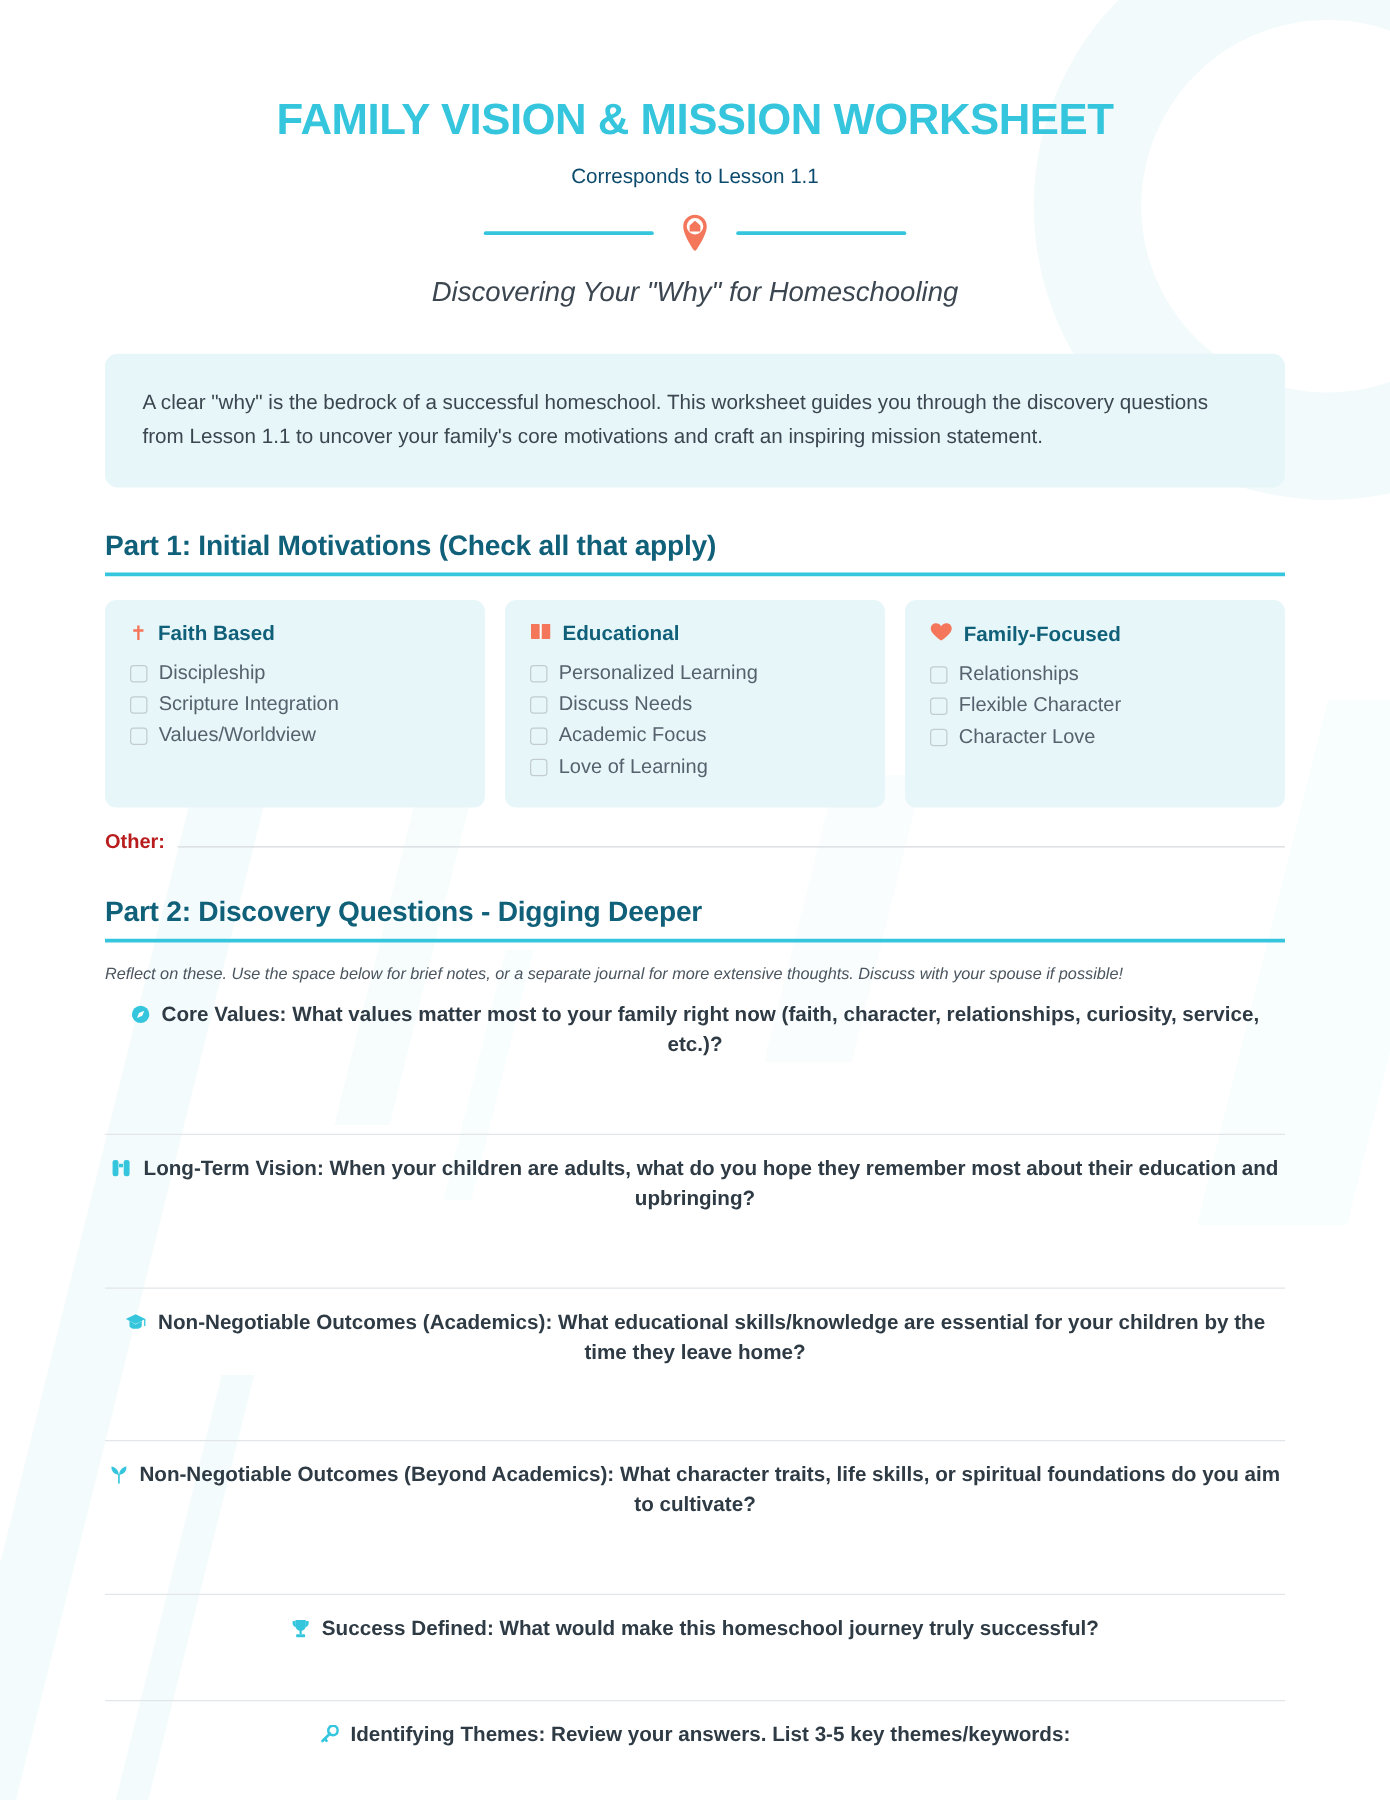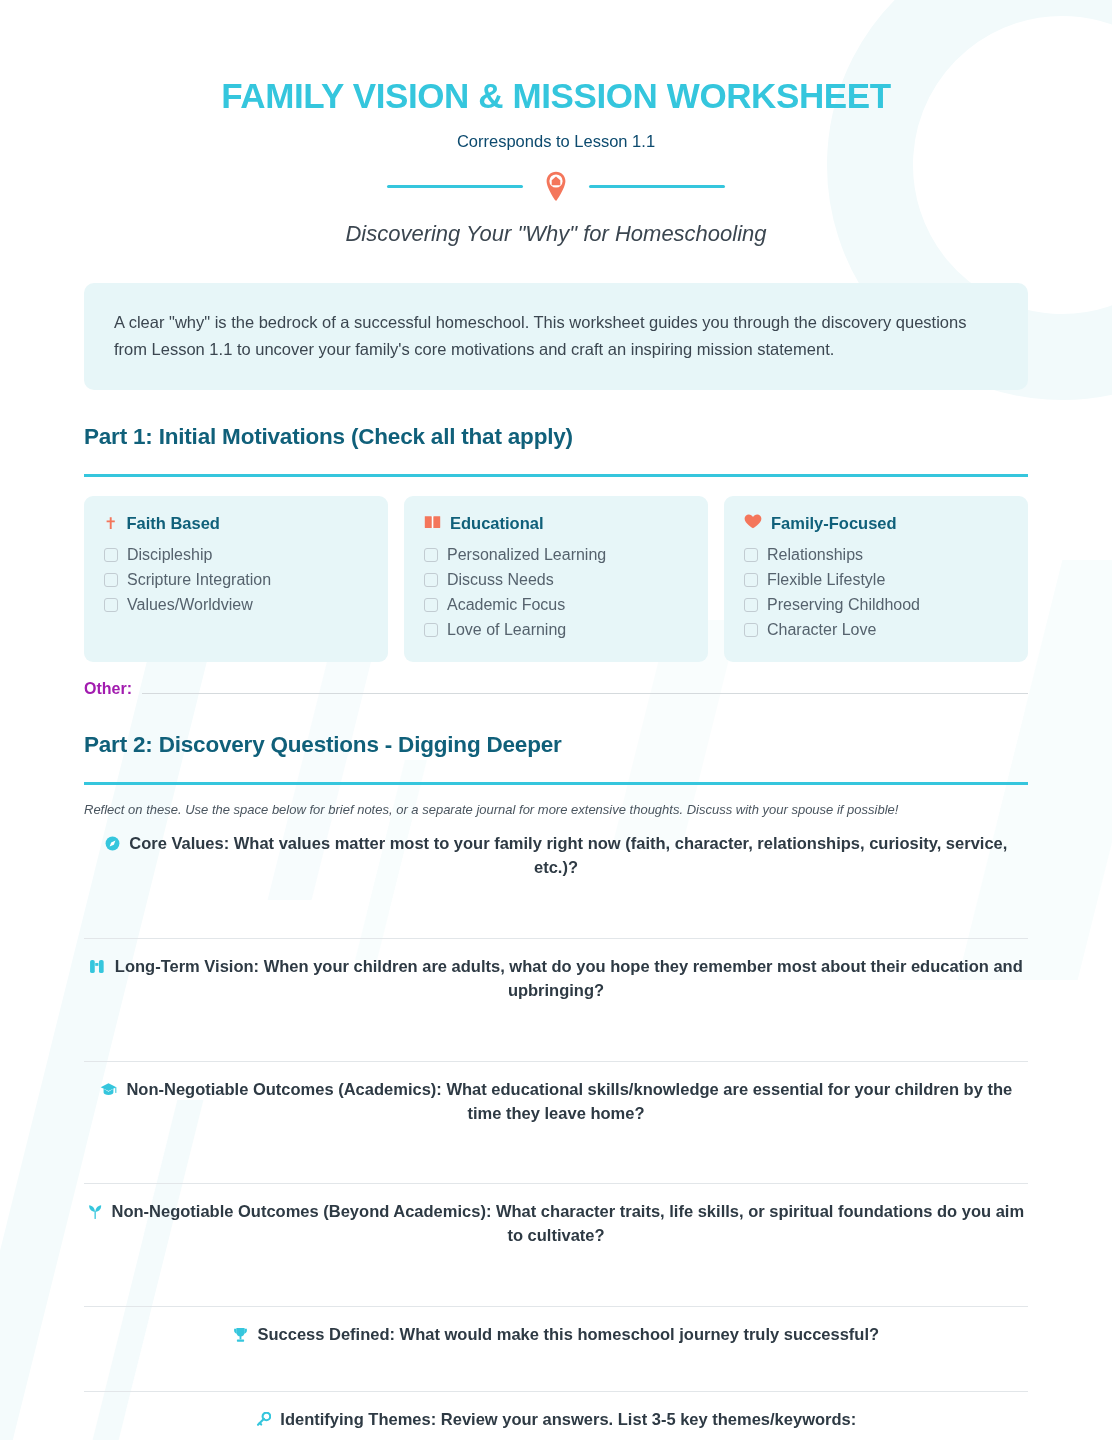"Part 1: Initial Motivations (Check" .section-head { padding-bottom: 24px -> 8px }
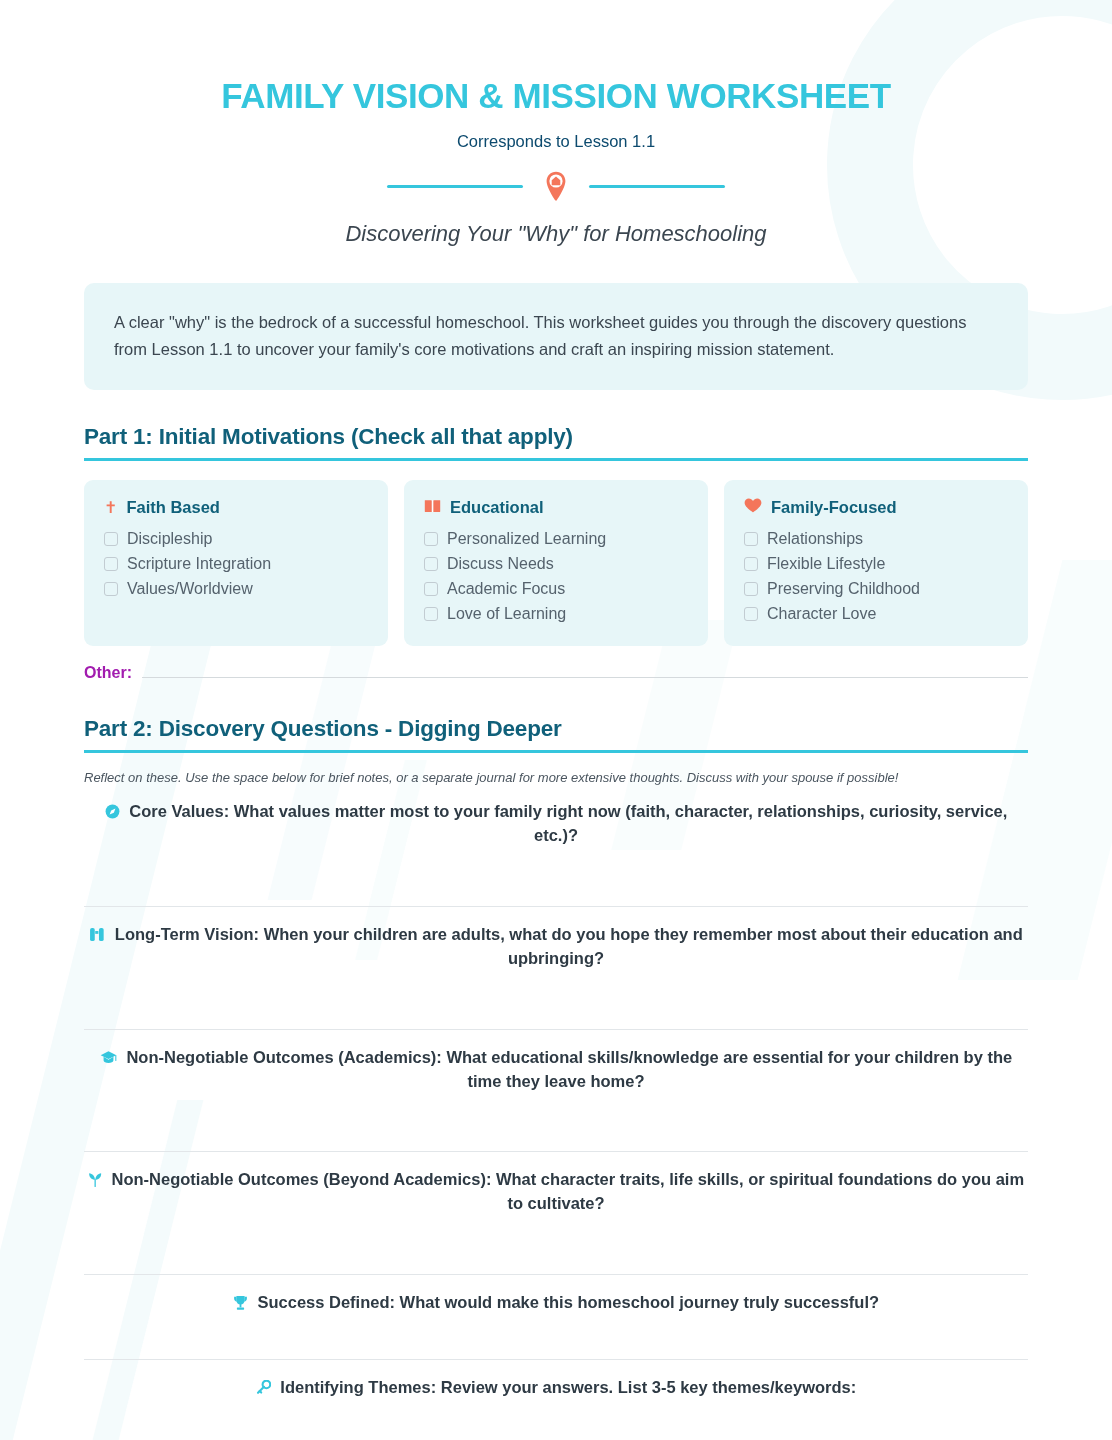"Flexible Lifestyle" span.check-label { text: Lifestyle -> Character }
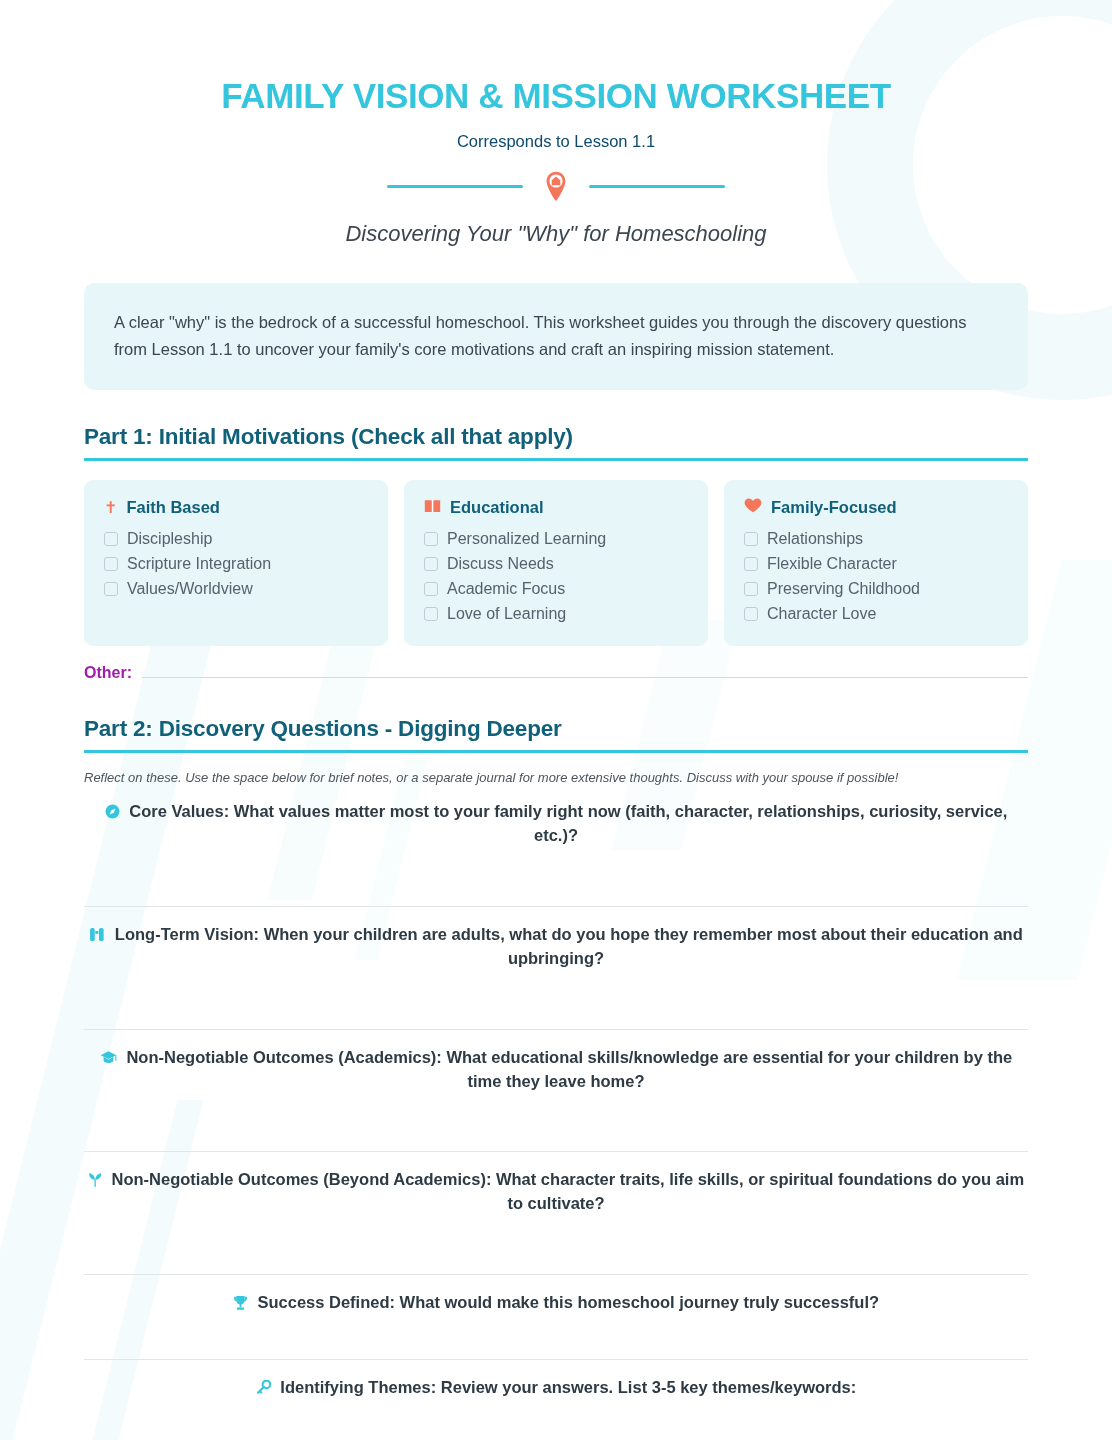"Preserving Childhood" label.check-row { html: <label> <span></span> <span>Preserving Childhood</span> </label> -> none }
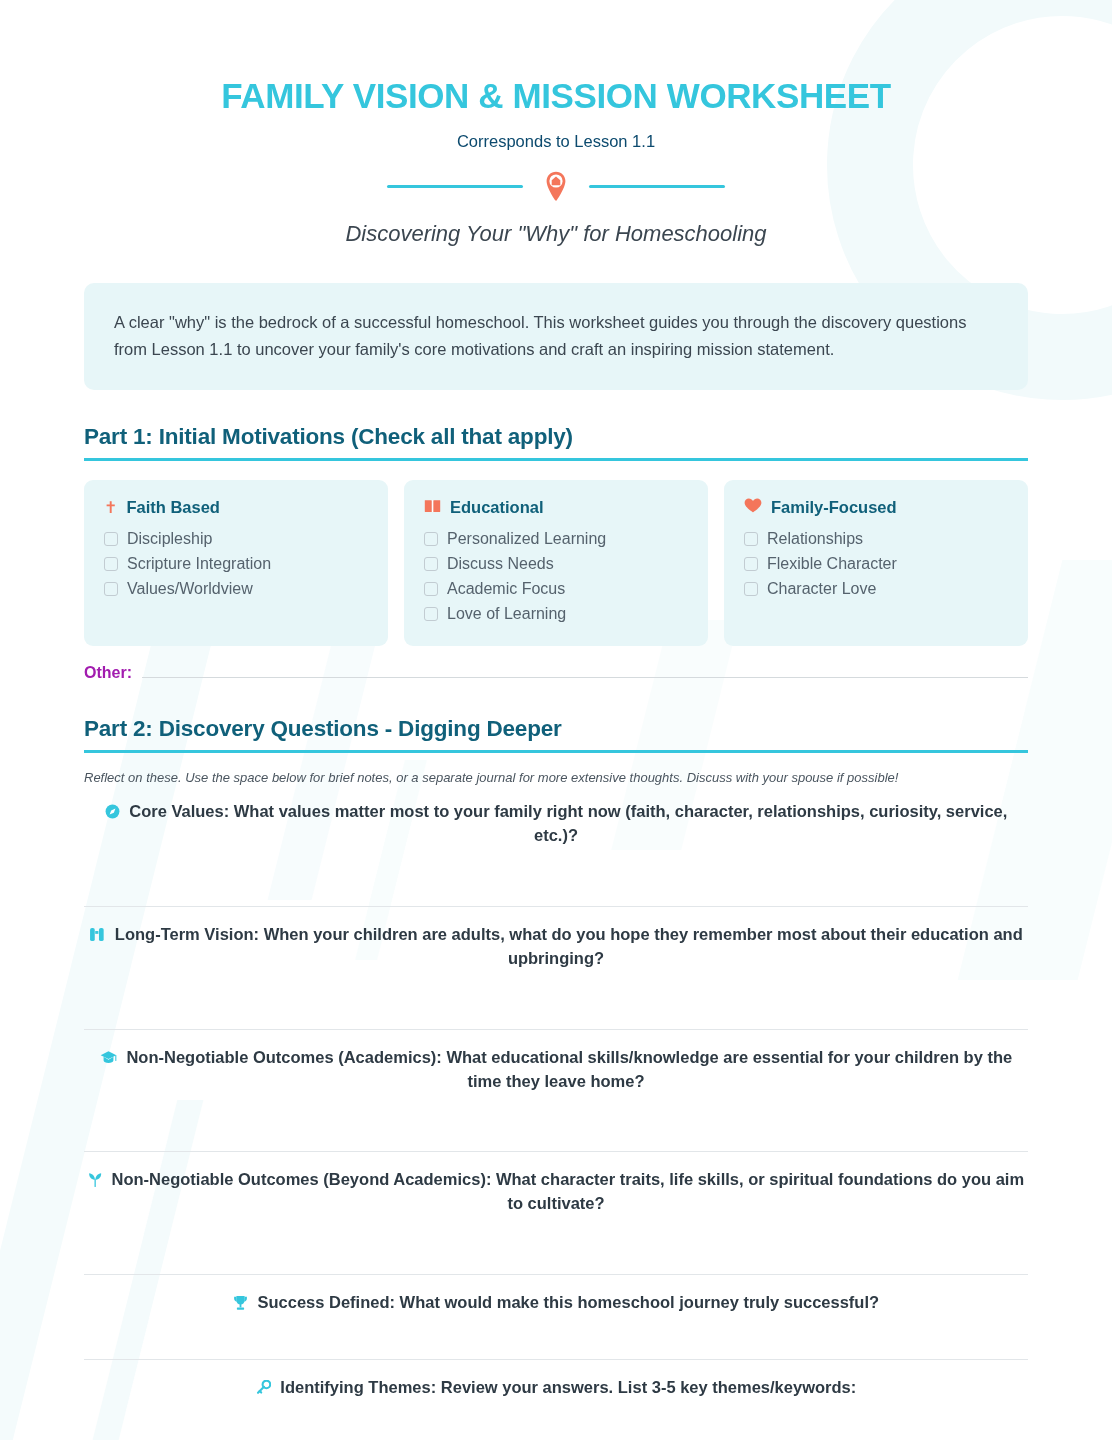"Other:" .other-label { color: #a21caf -> #b91c1c }
